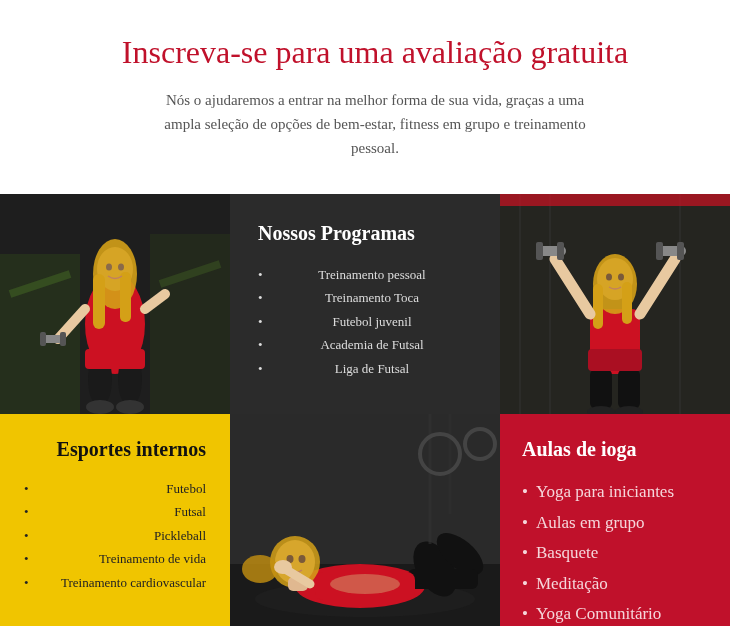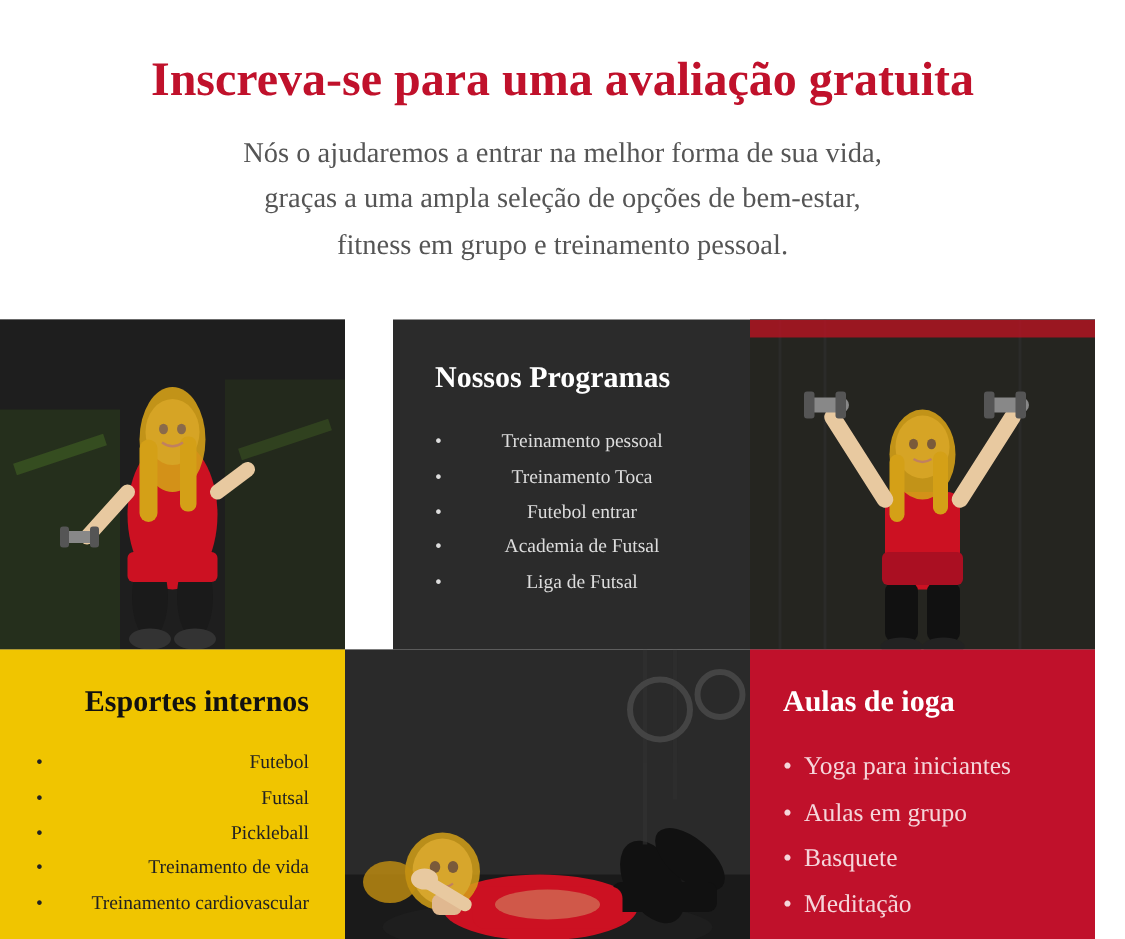"Inscreva-se para uma avaliação gratuita" .main-title { font-weight: bold -> normal }
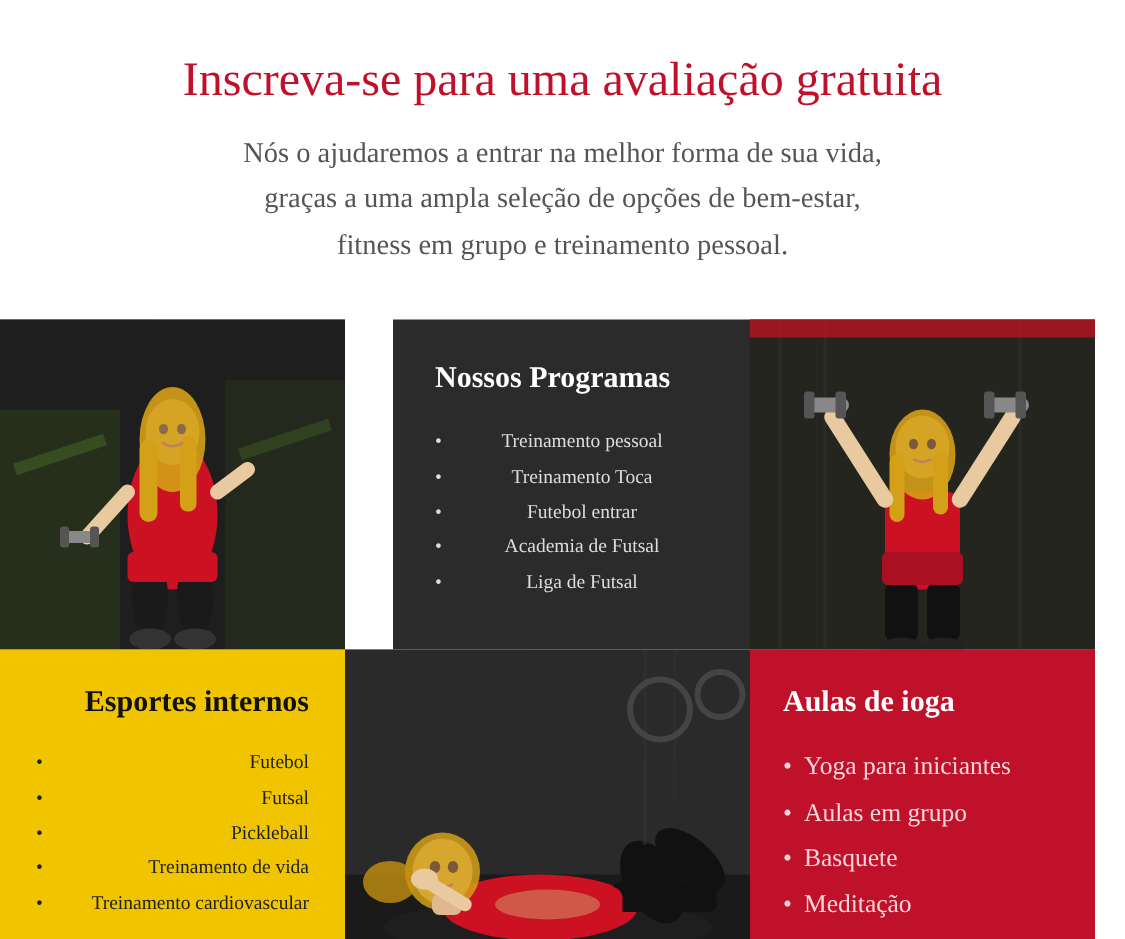"Nós o ajudaremos a entrar" .subtitle { font-size: 19px -> 15px }
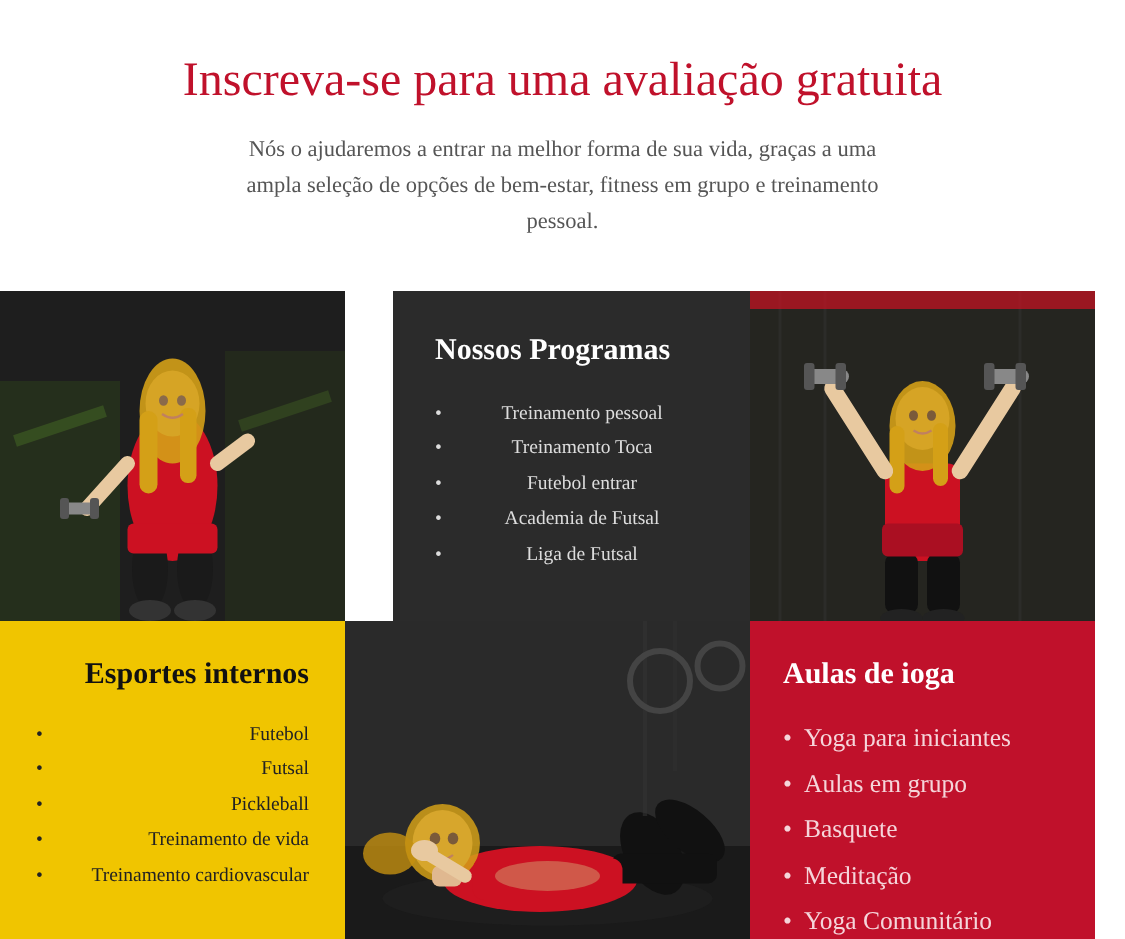"Nossos Programas" .cell-top-center { margin-left: 32px -> none }
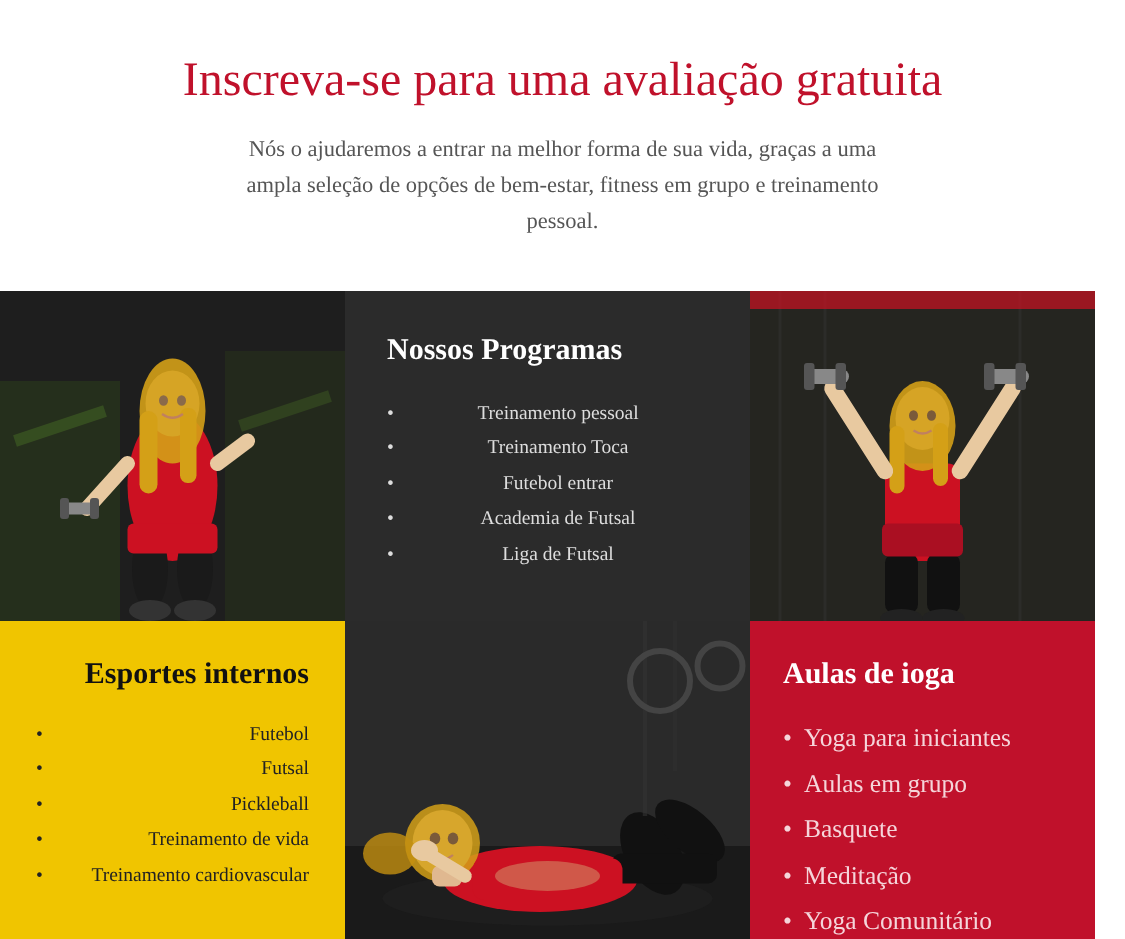"Futebol entrar" li { text: entrar -> juvenil }
